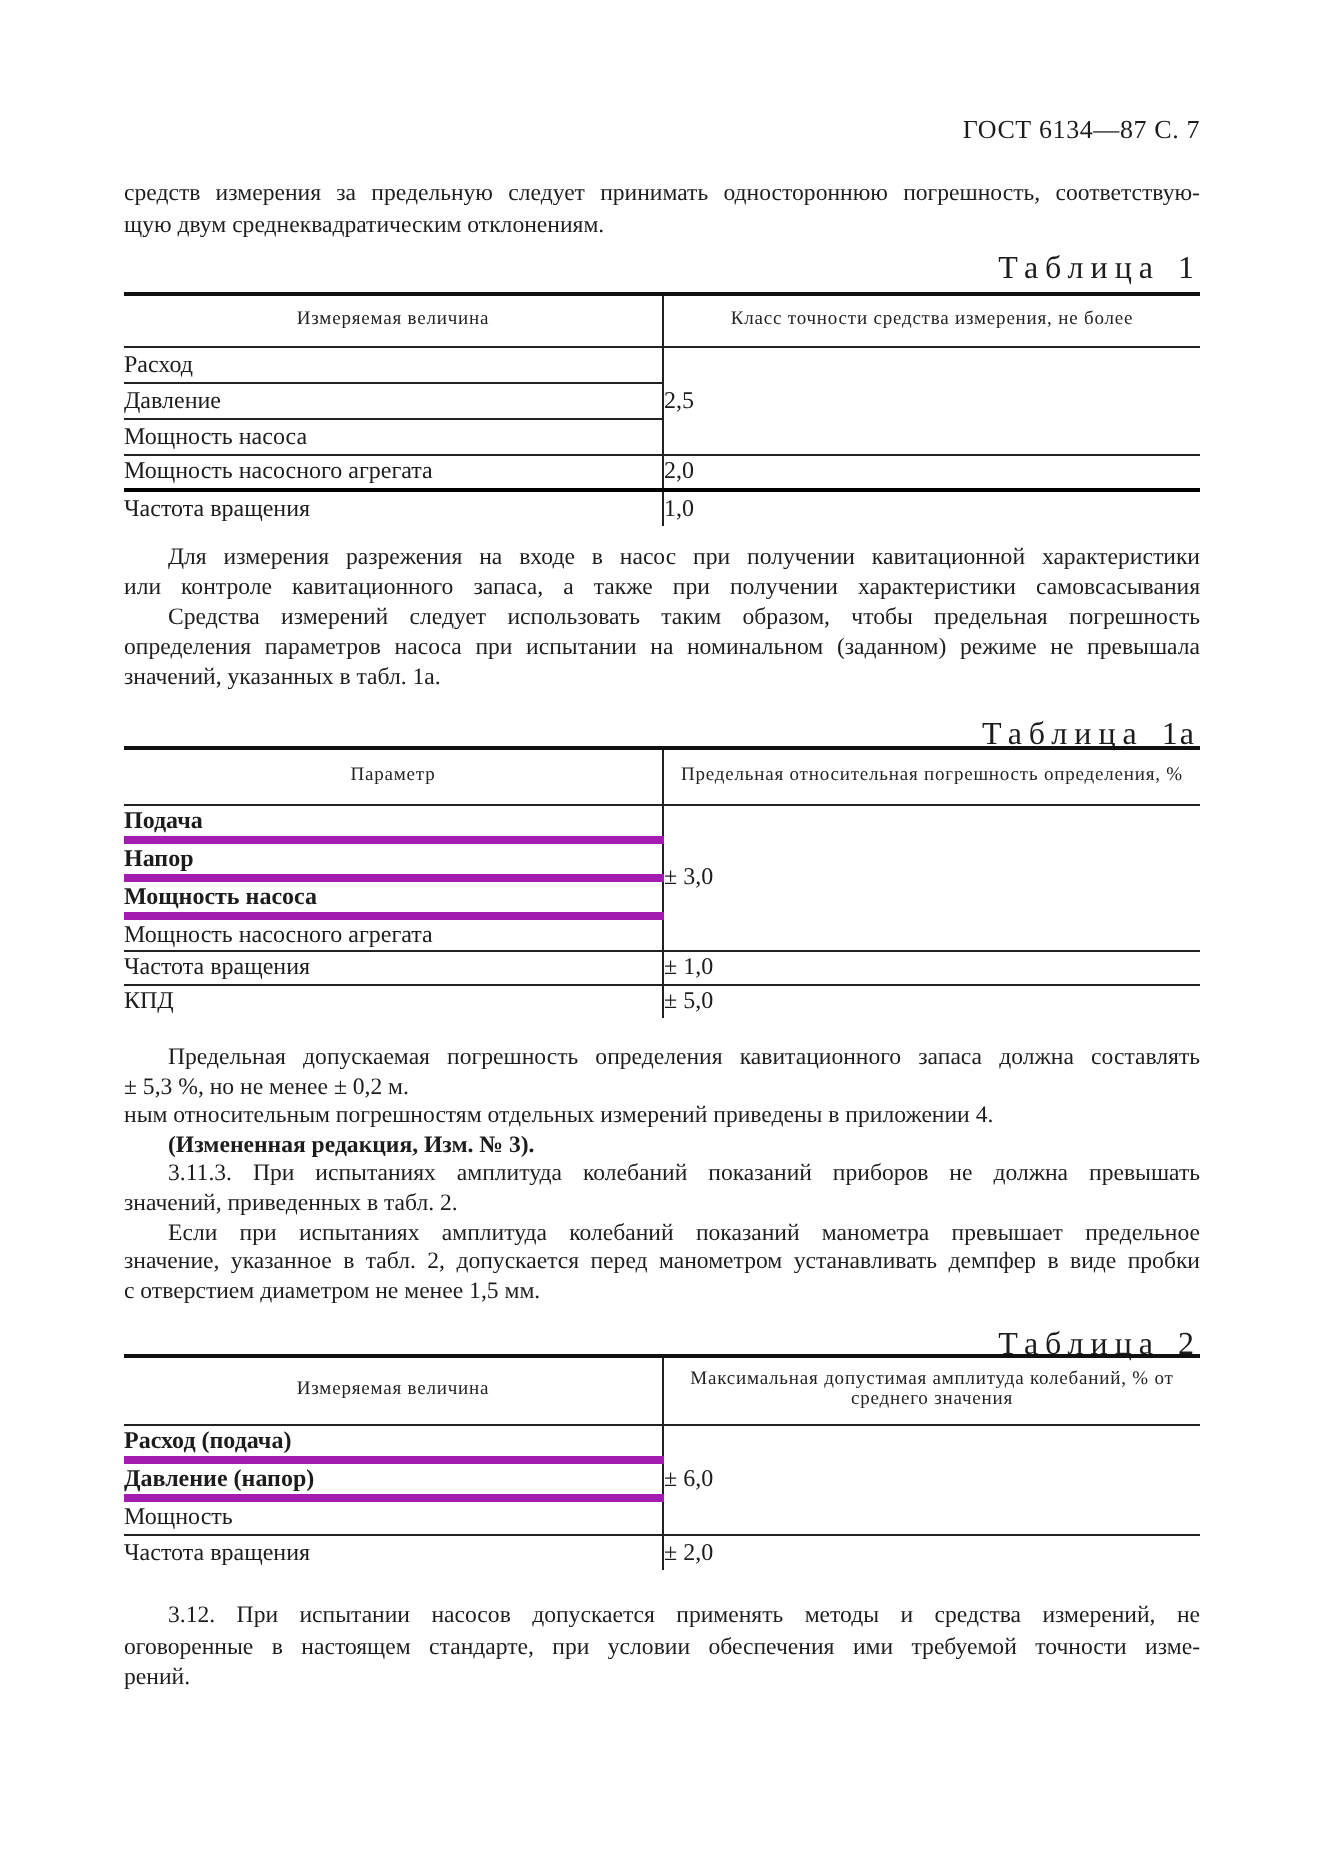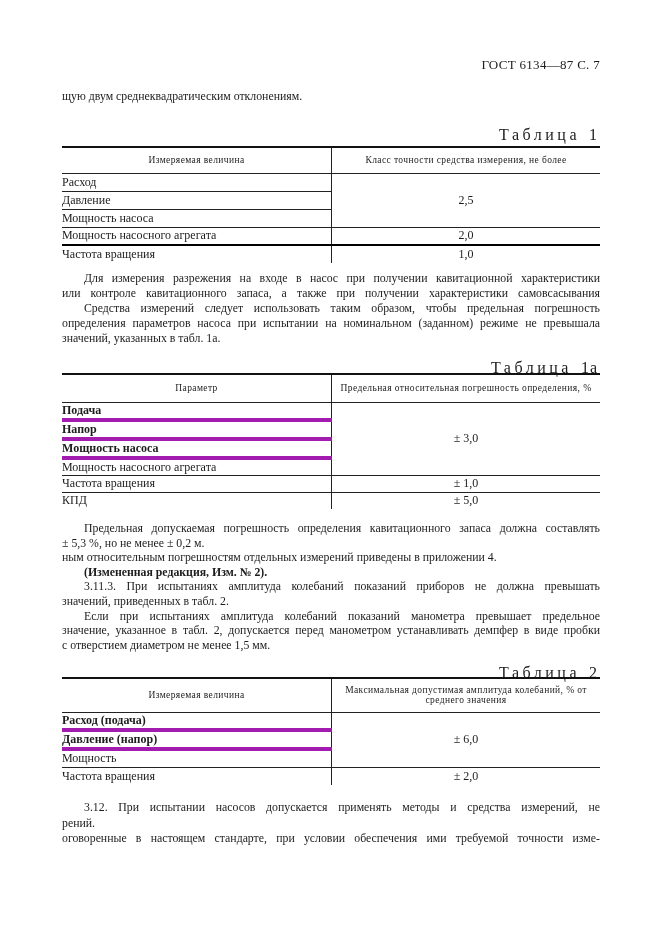"средств измерения за предельную следует" span.ln { html: none -> <span>средств измерения за предельную следует принимать одностороннюю погрешность, соответствую-</span> }
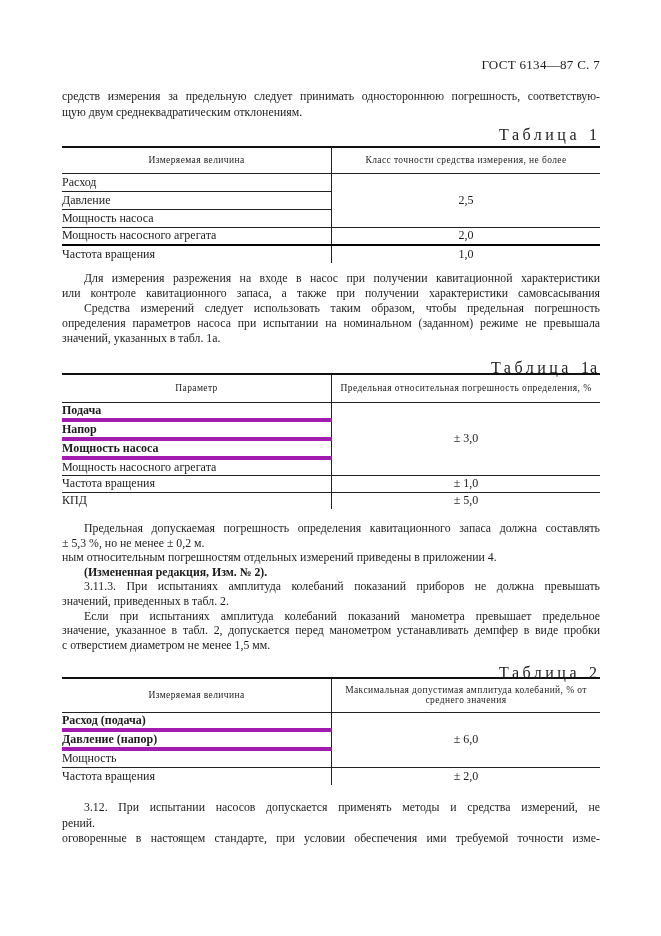"2,5" td.val { text-align: center -> none }
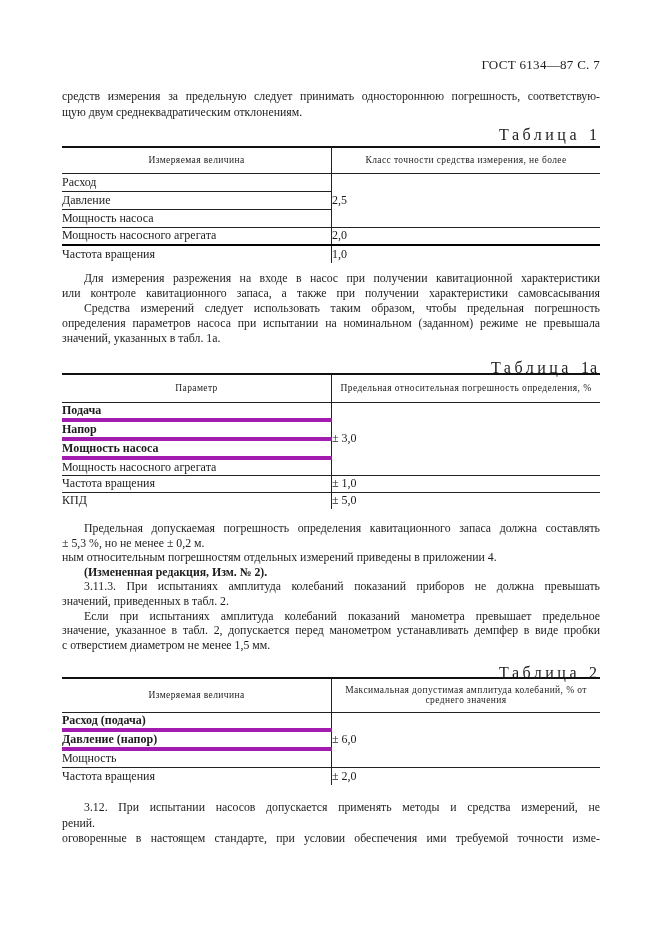"(Измененная редакция, Изм. № 2)." span.ln { text: 2 -> 3 }
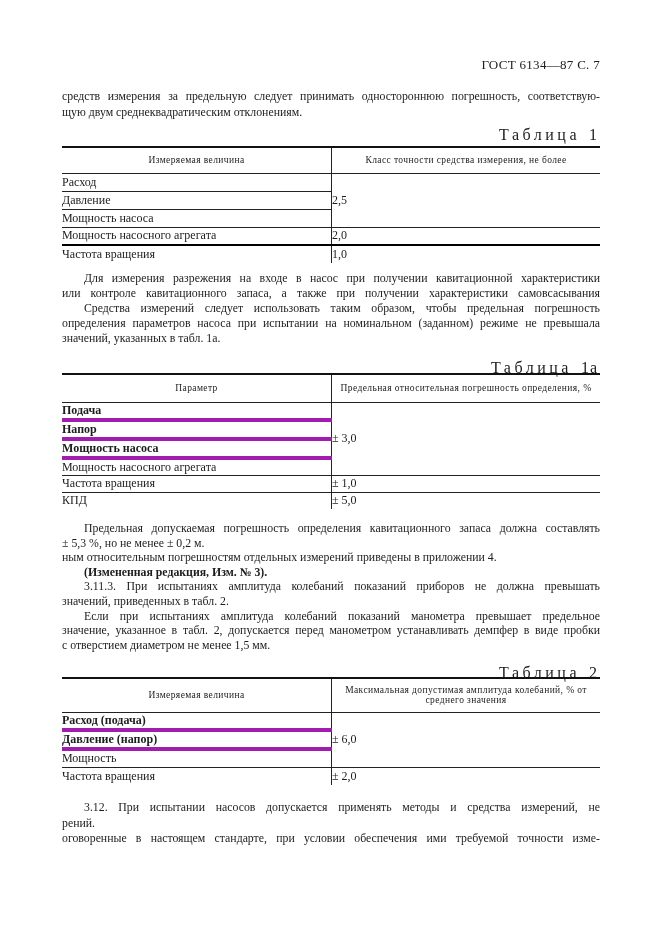"рений." span.ln { order: before "оговоренные в настоящем стандарте, при" -> after "оговоренные в настоящем стандарте, при" }
